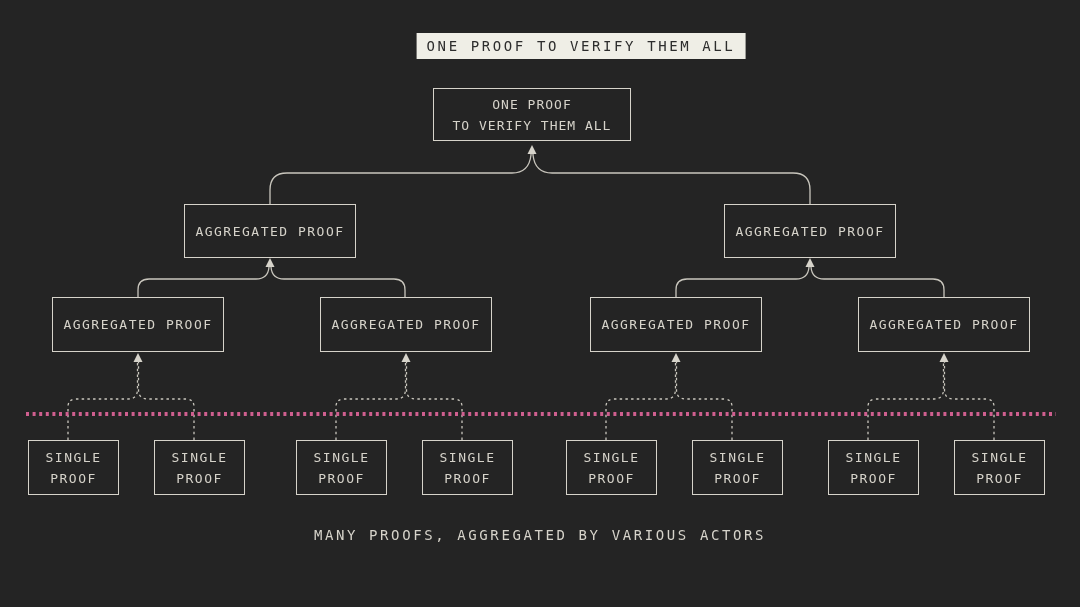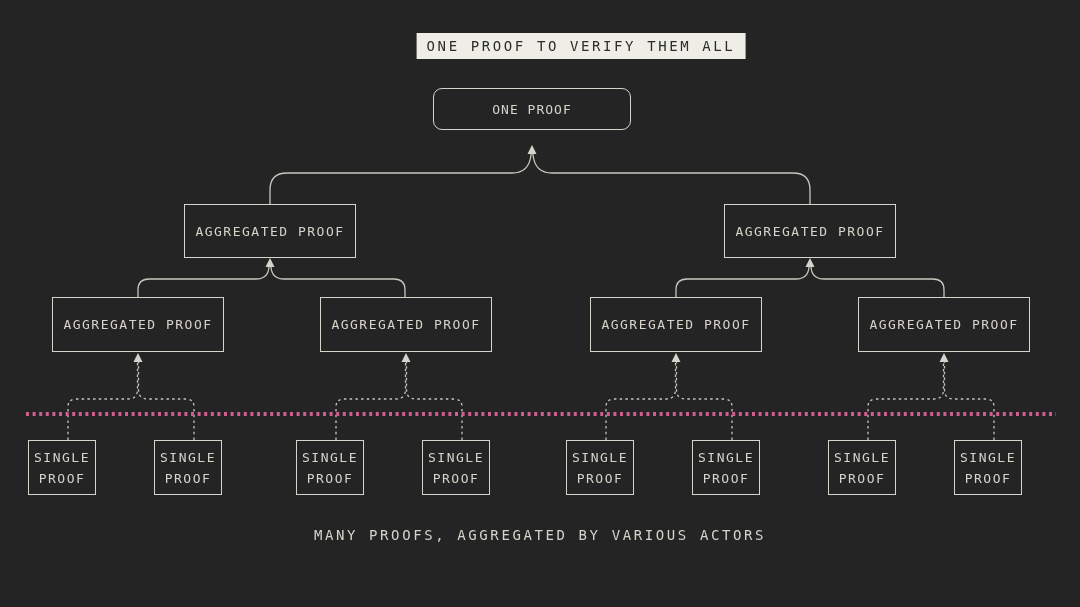"ONE PROOF" .root { border-radius: 9px -> none; height: 42px -> 53px }
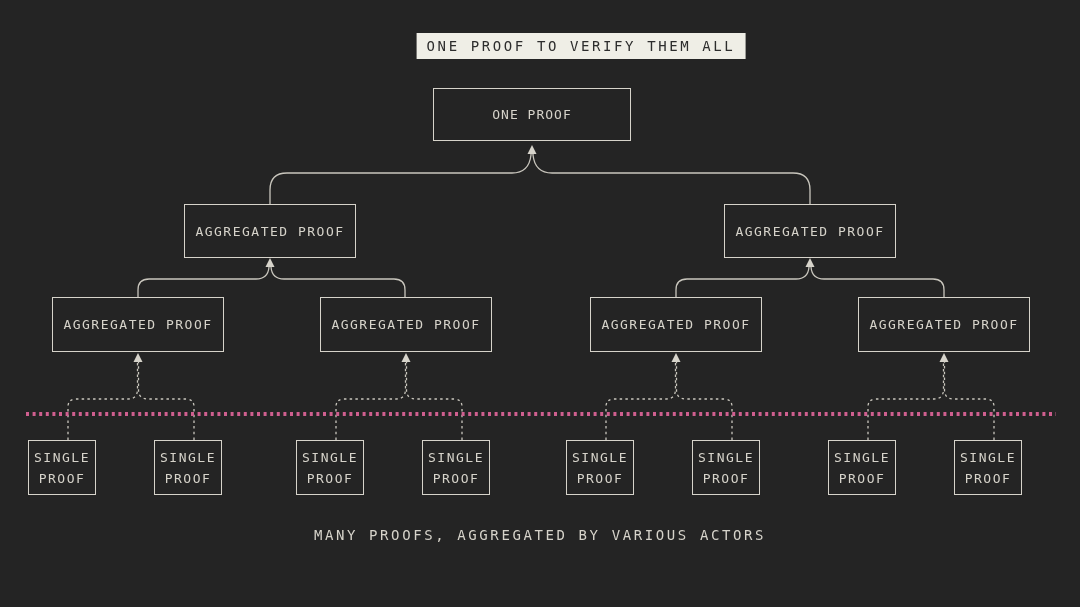"TO VERIFY THEM ALL" span { html: none -> <span>TO VERIFY THEM ALL</span> }
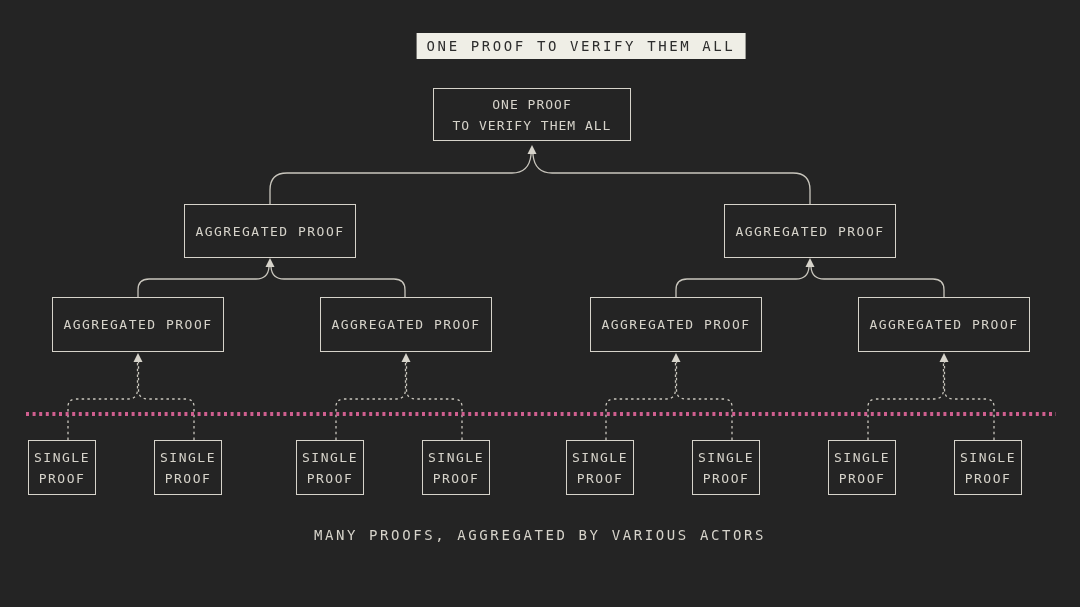"SINGLE" .single { width: 68px -> 91px }
